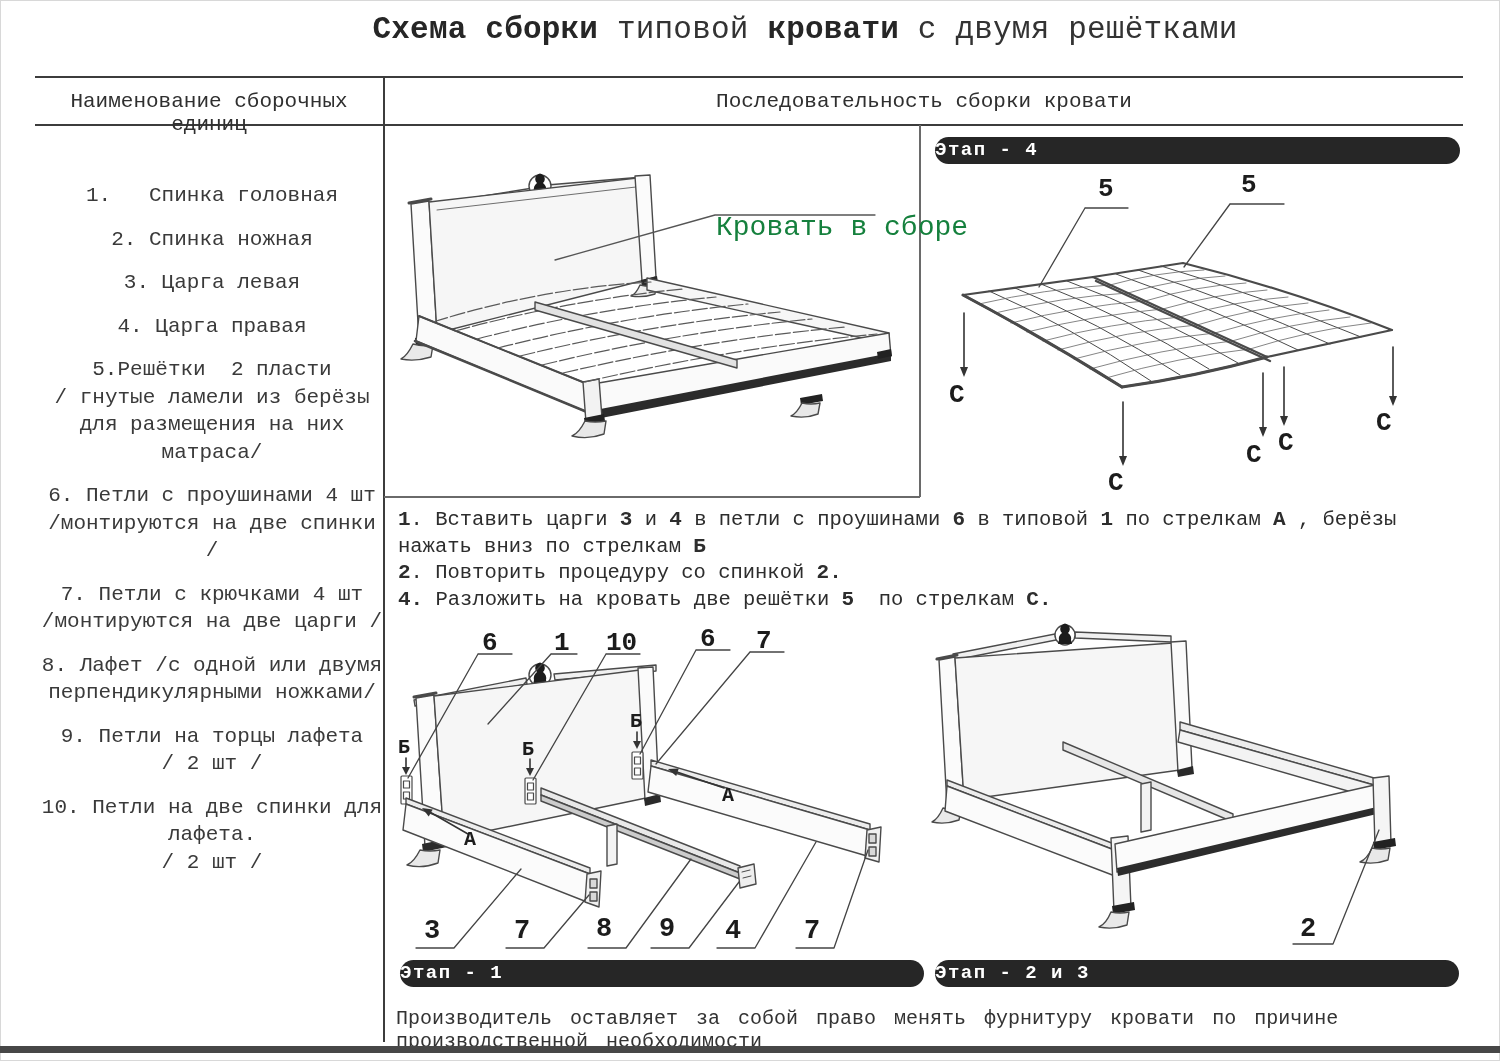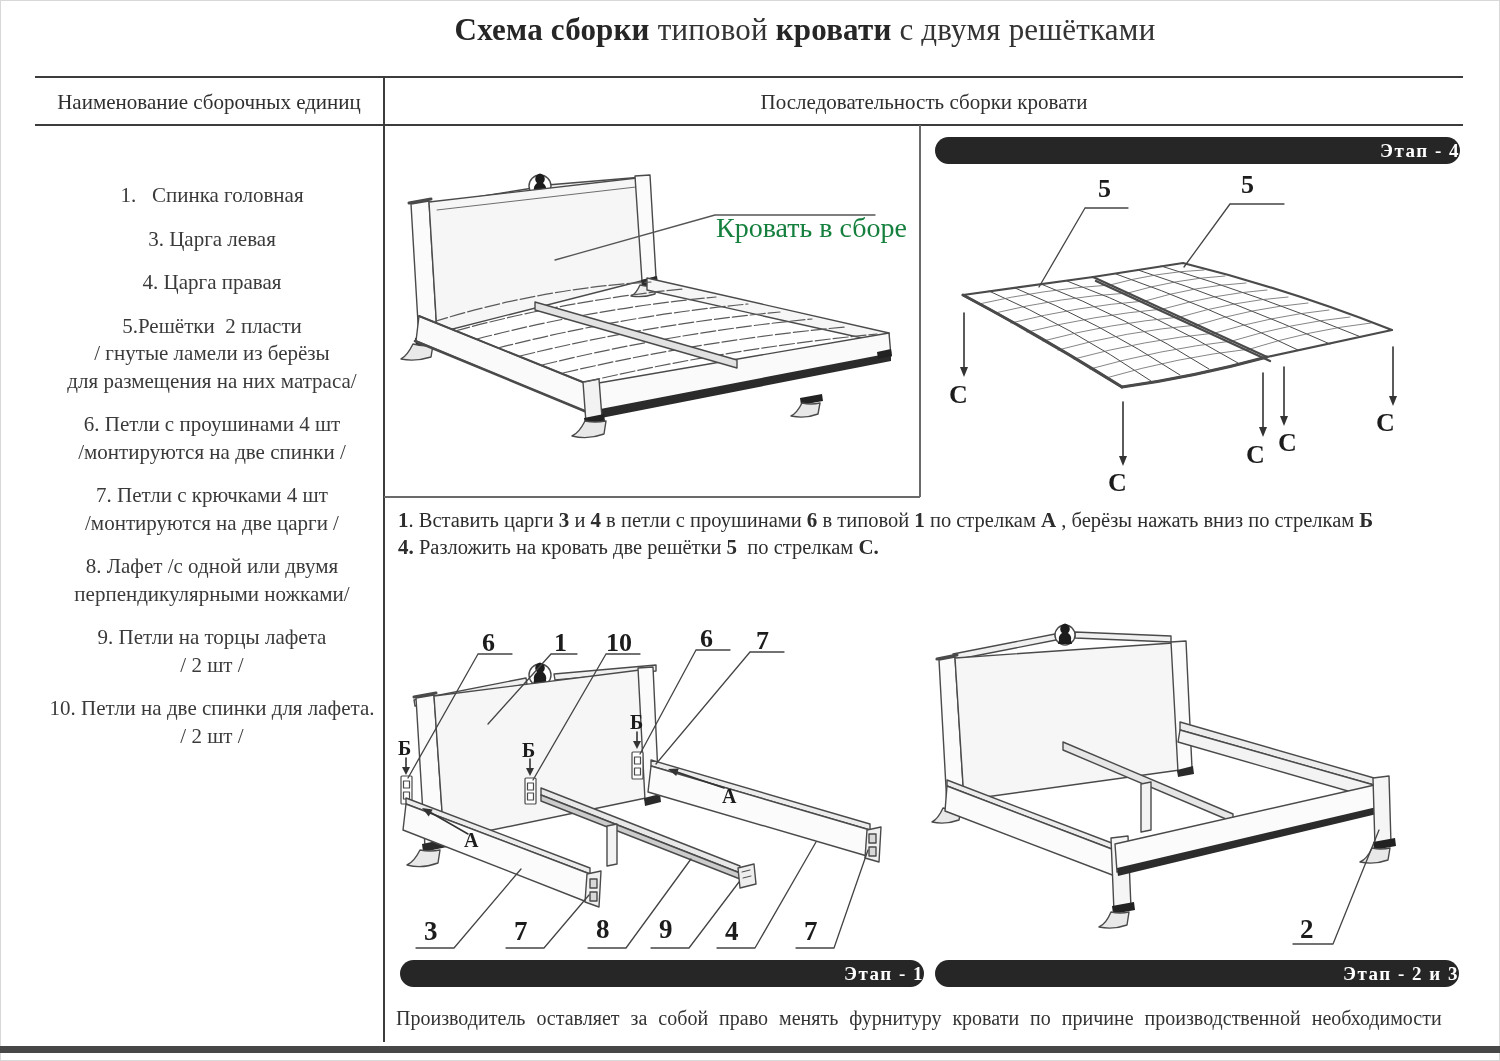"Схема сборки типовой кровати с" #page { font-family: Liberation Serif, serif -> Liberation Mono, monospace }
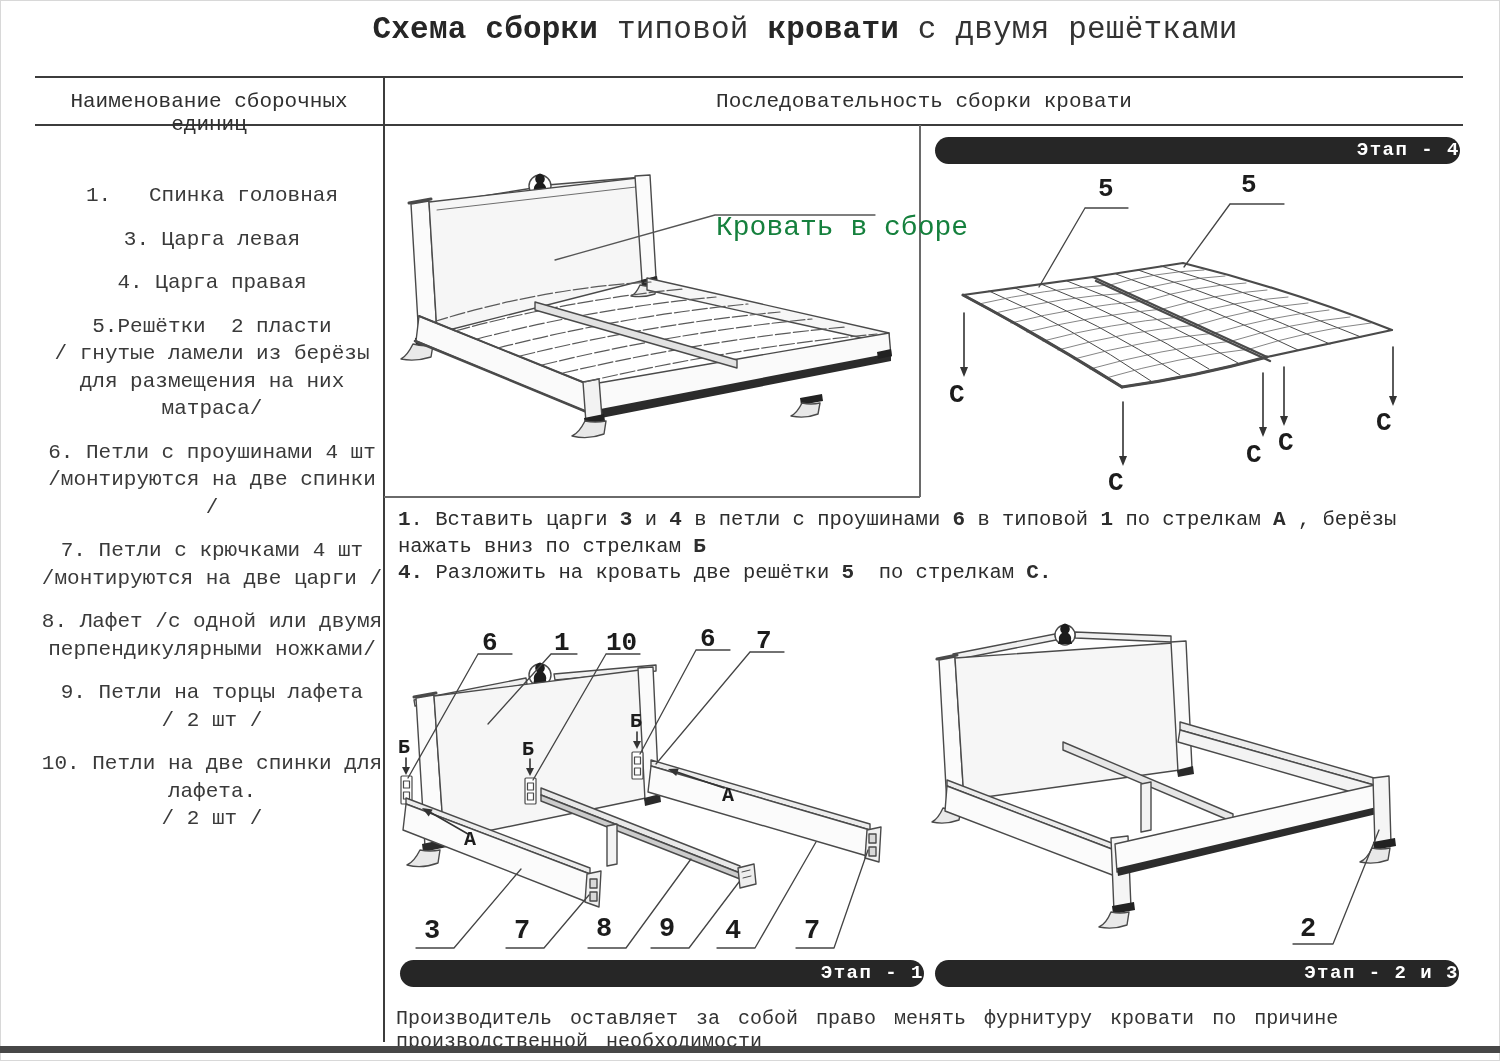"Этап - 4" .pill { text-align: right -> left }
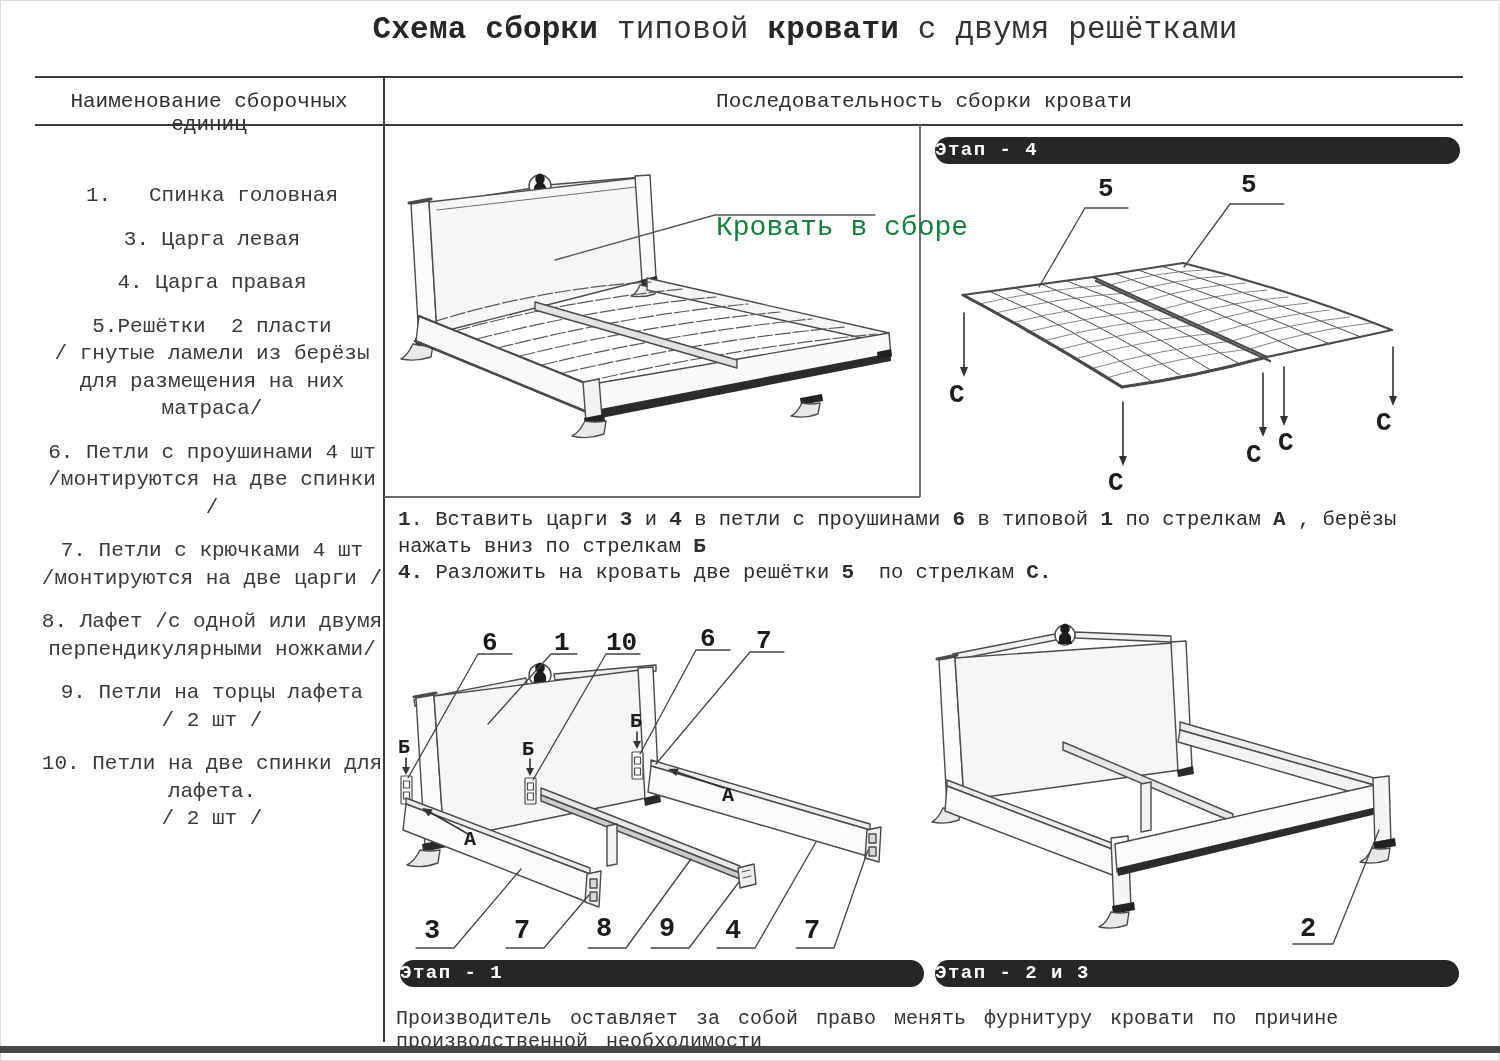"2. Спинка ножная" div.part-item { html: none -> <div>2. Спинка ножная</div> }
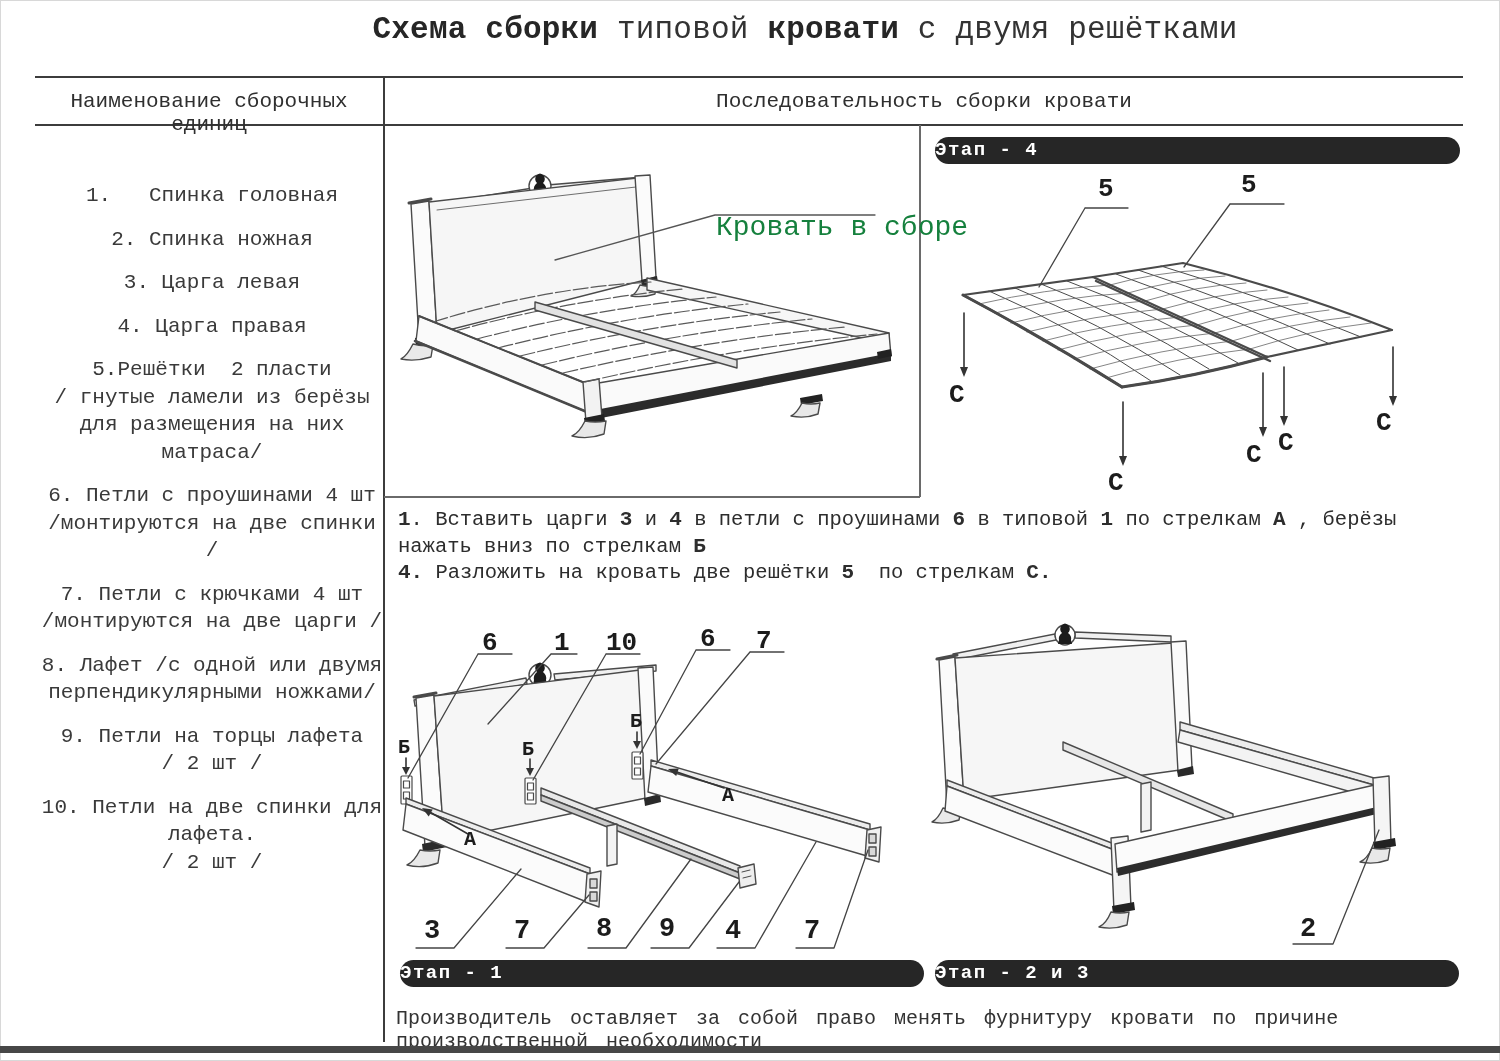"2. Повторить процедуру со спинкой" div.instr-line { html: none -> <div><b>2</b><span>. Повторить процедуру со спинкой </span><b>2.</b></div> }
